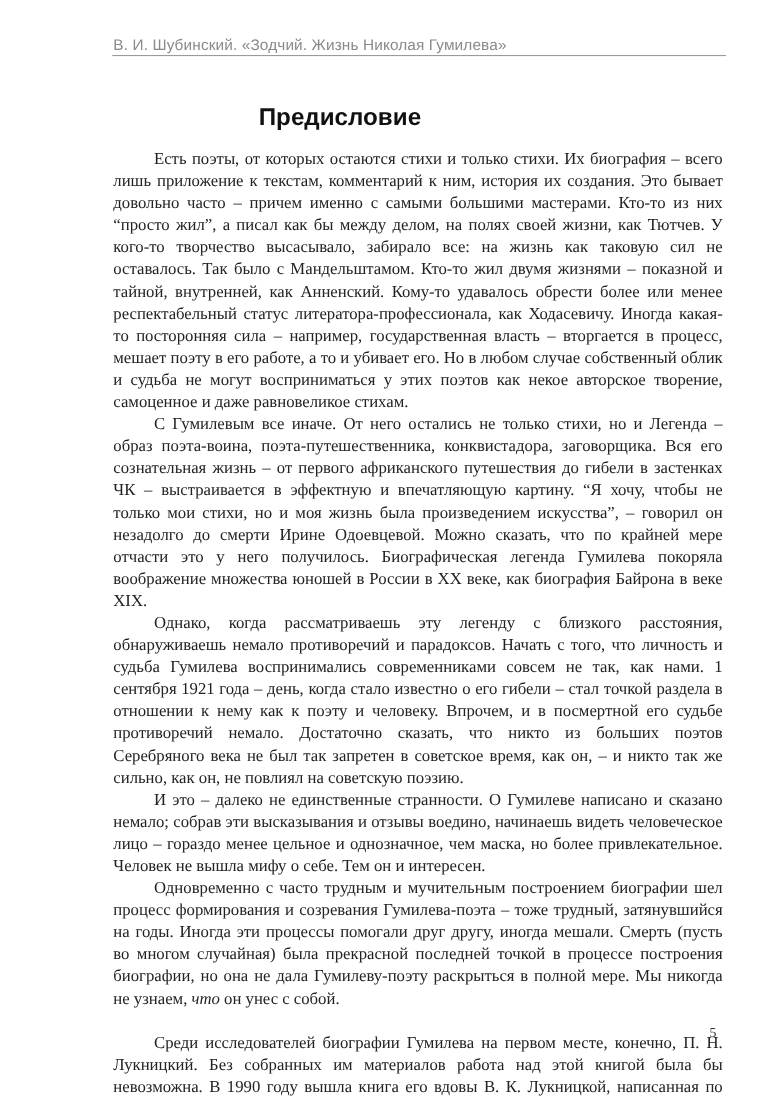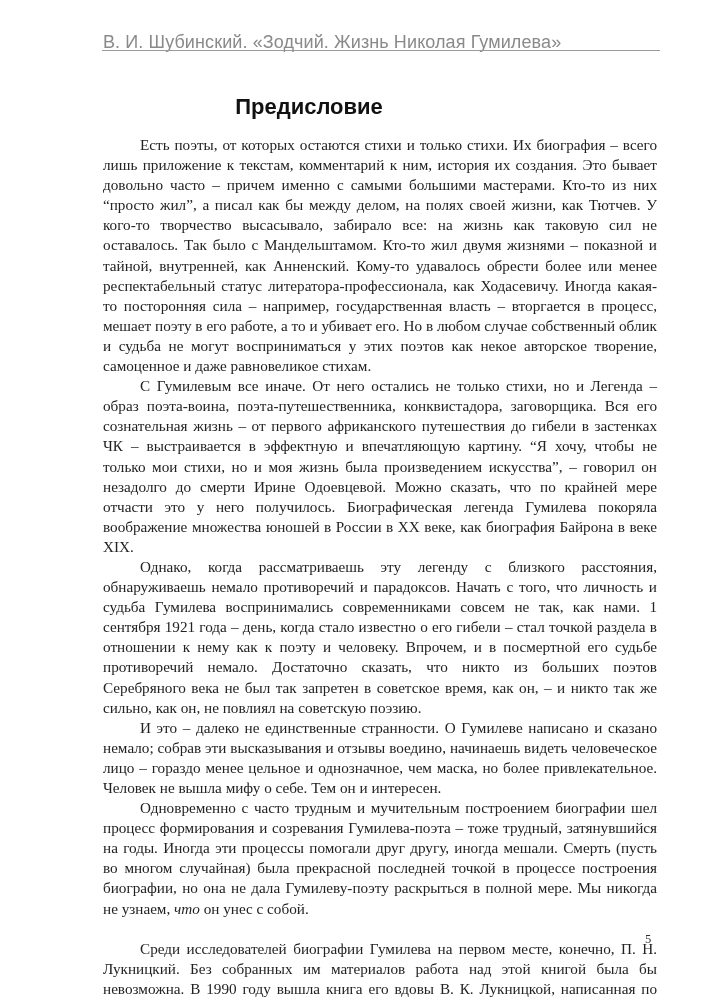"В. И. Шубинский. «Зодчий. Жизнь" .running-head { font-size: 18px -> 14px }
